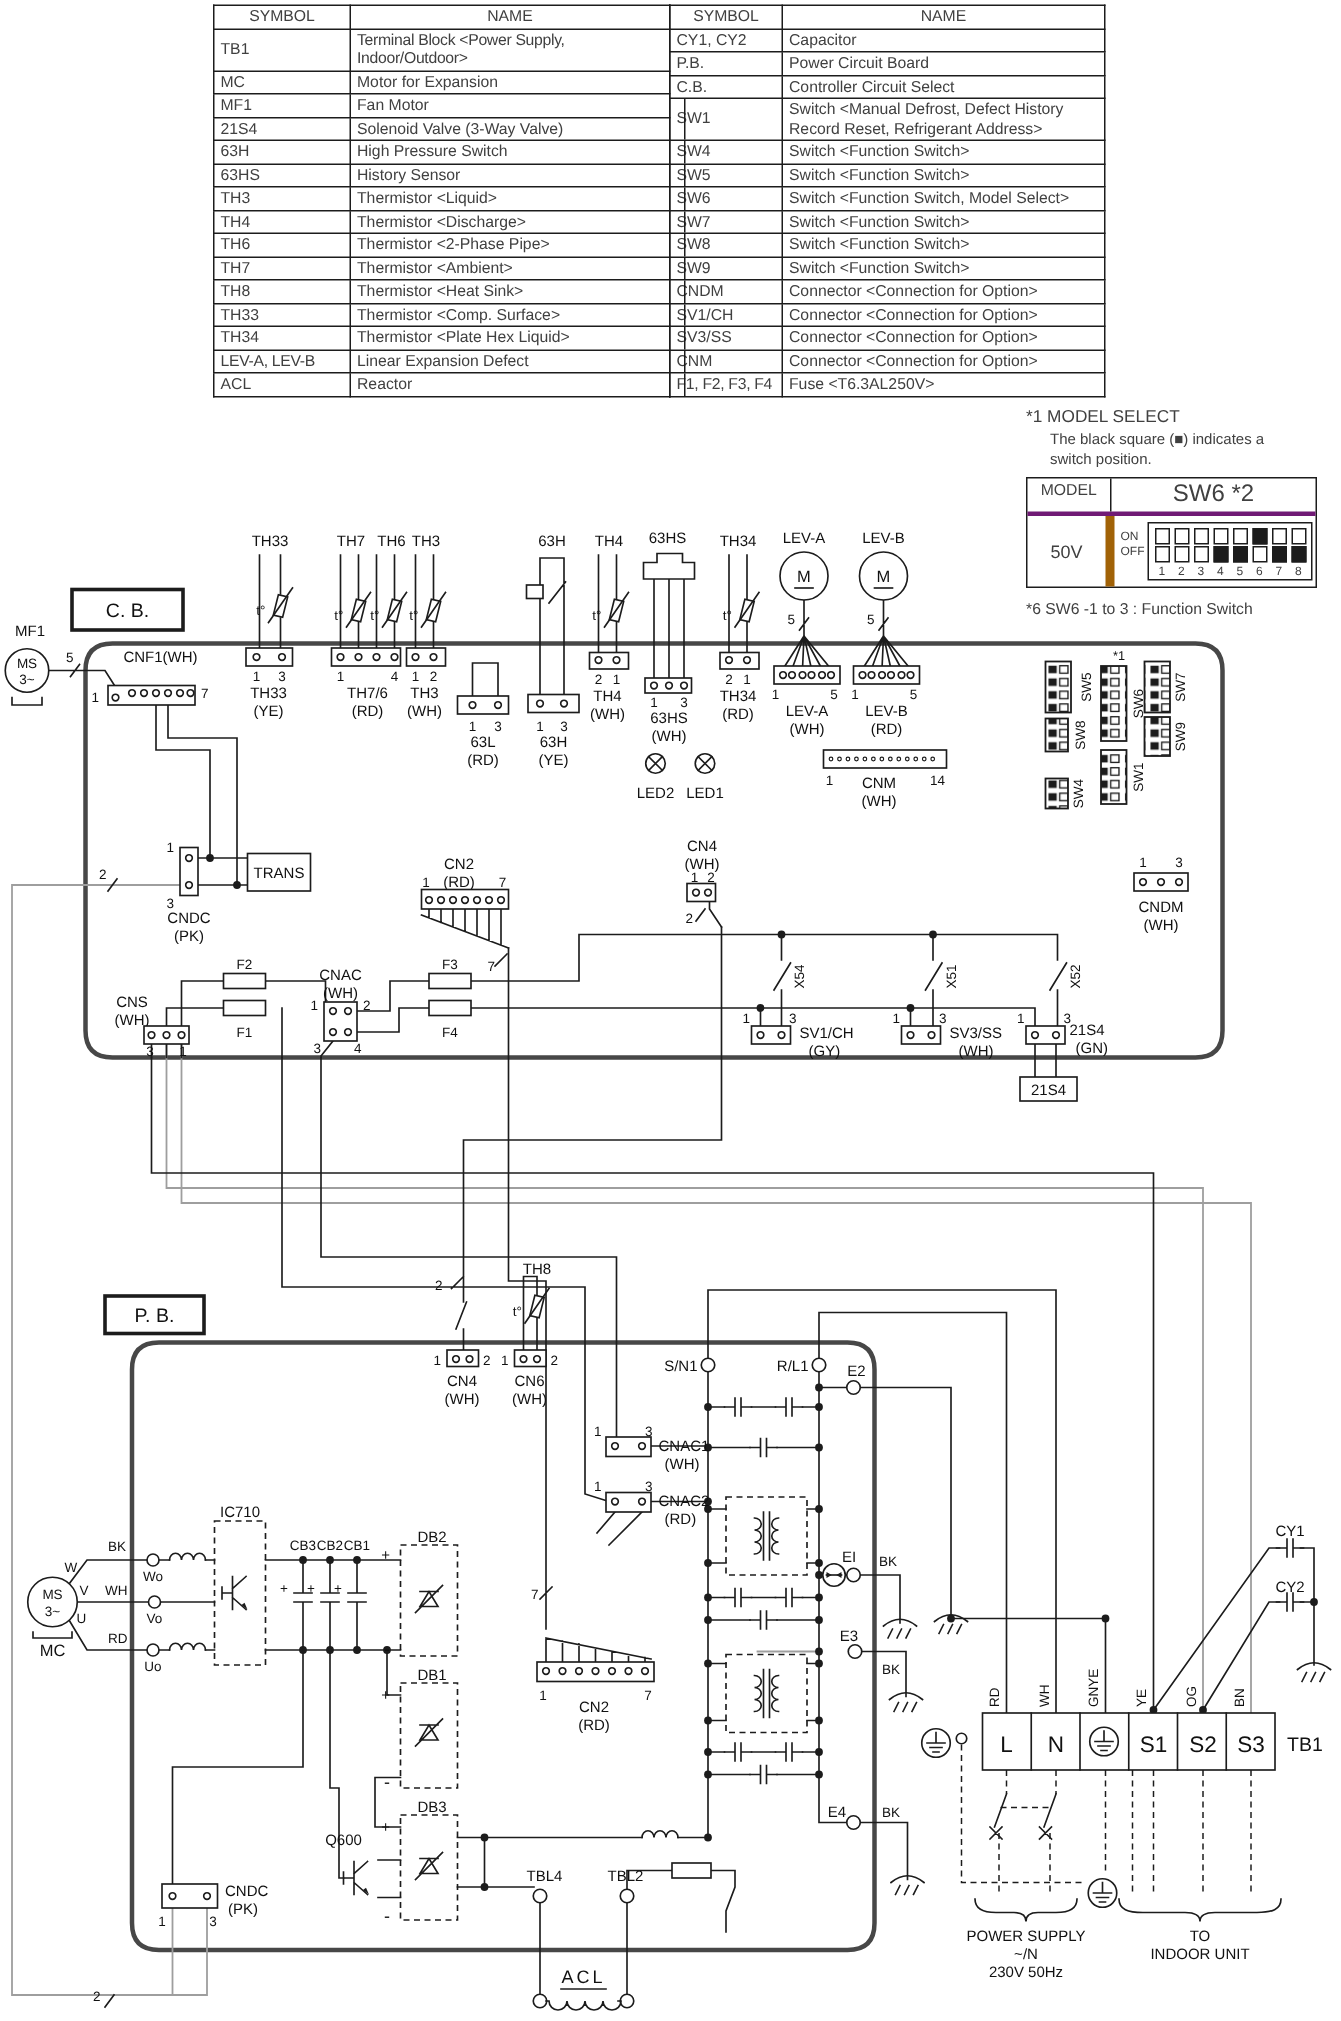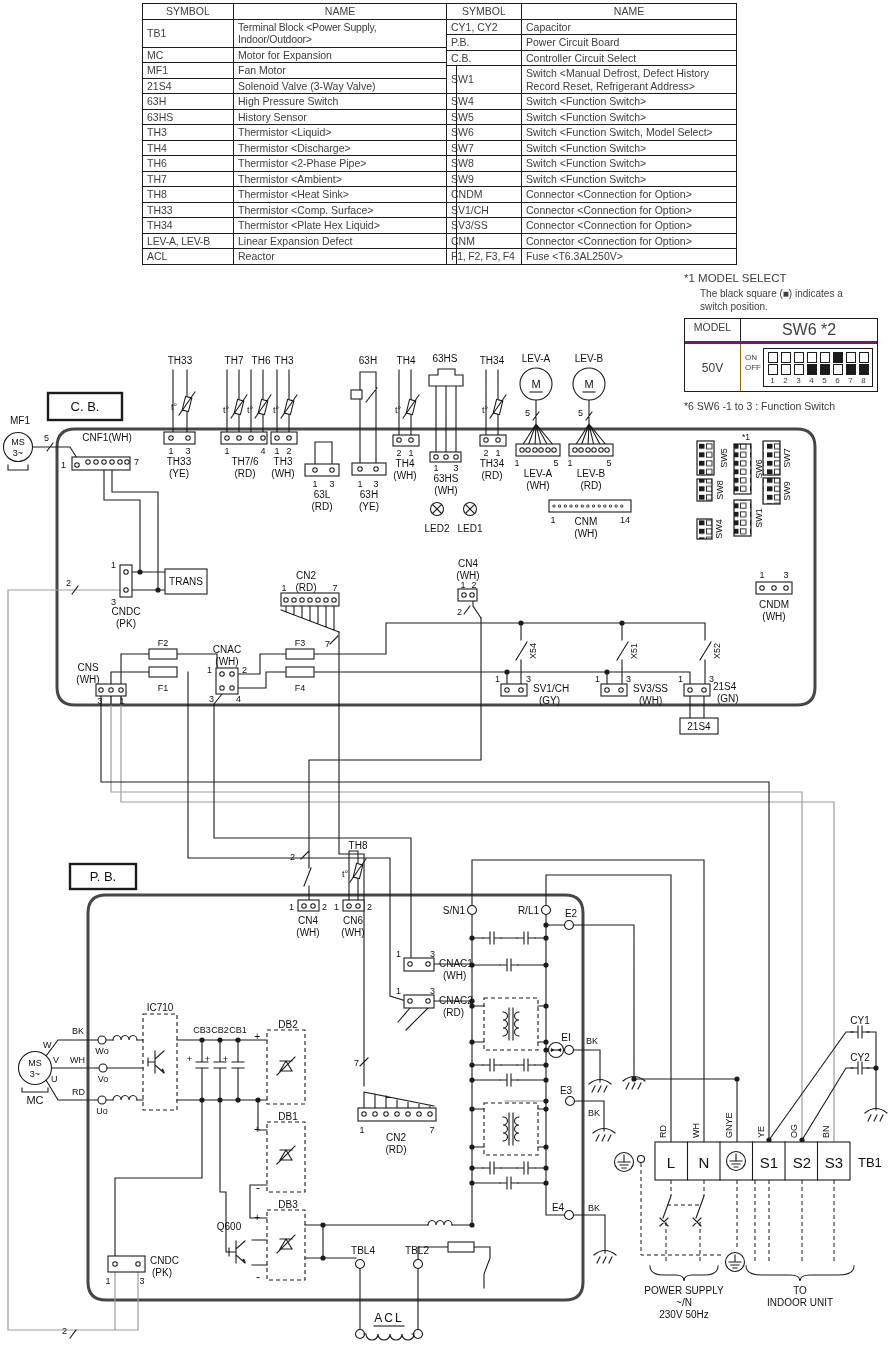"50V" .ms-m { border-right: 1px solid #a16207 -> 6px solid #a16207 }
